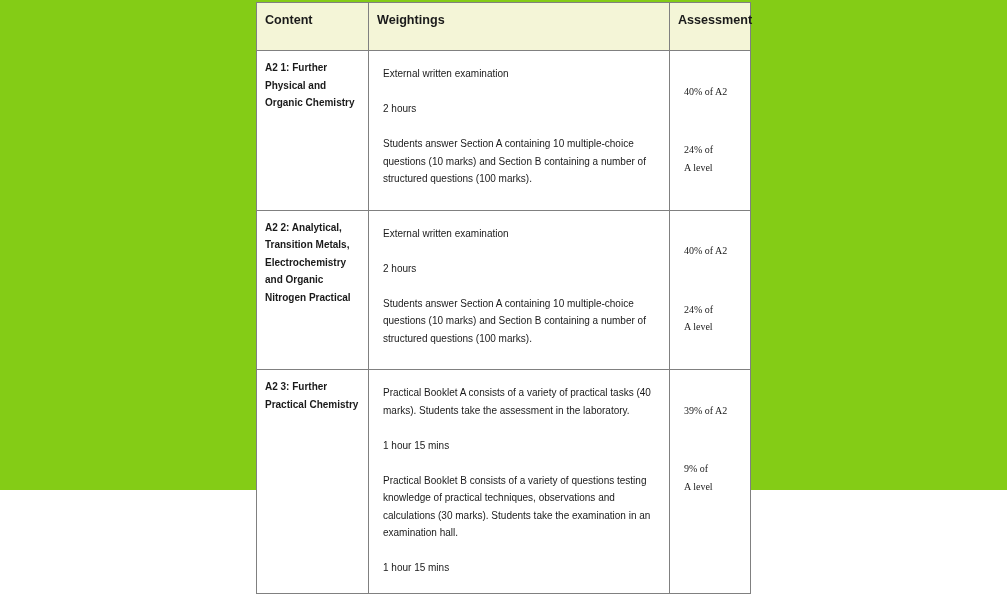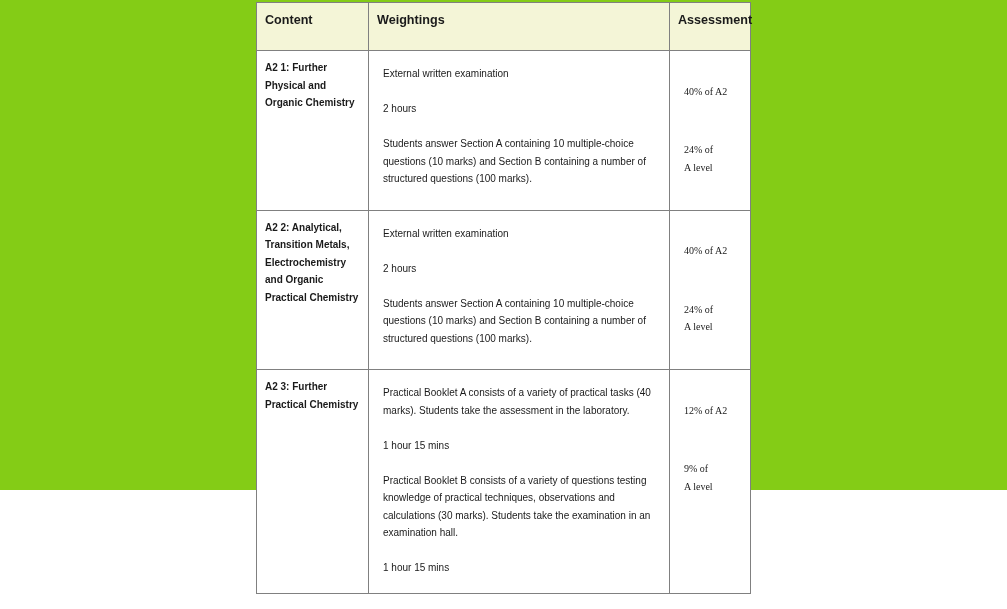"A2 2: Analytical, Transition Metals," td.content-cell { text: Practical Chemistry -> Nitrogen Practical }
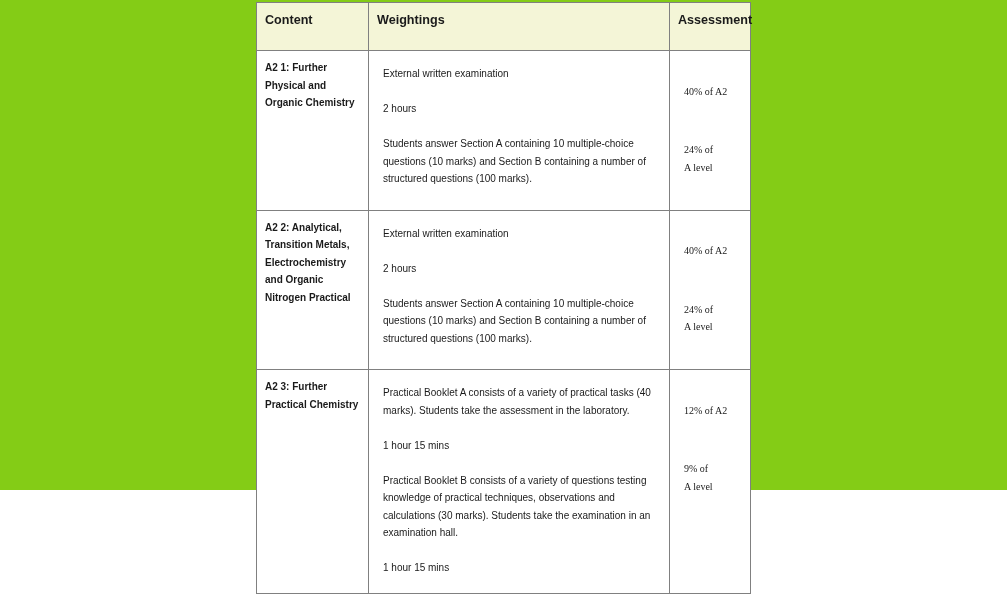"12% of A2" p { text: 12% -> 39% }
